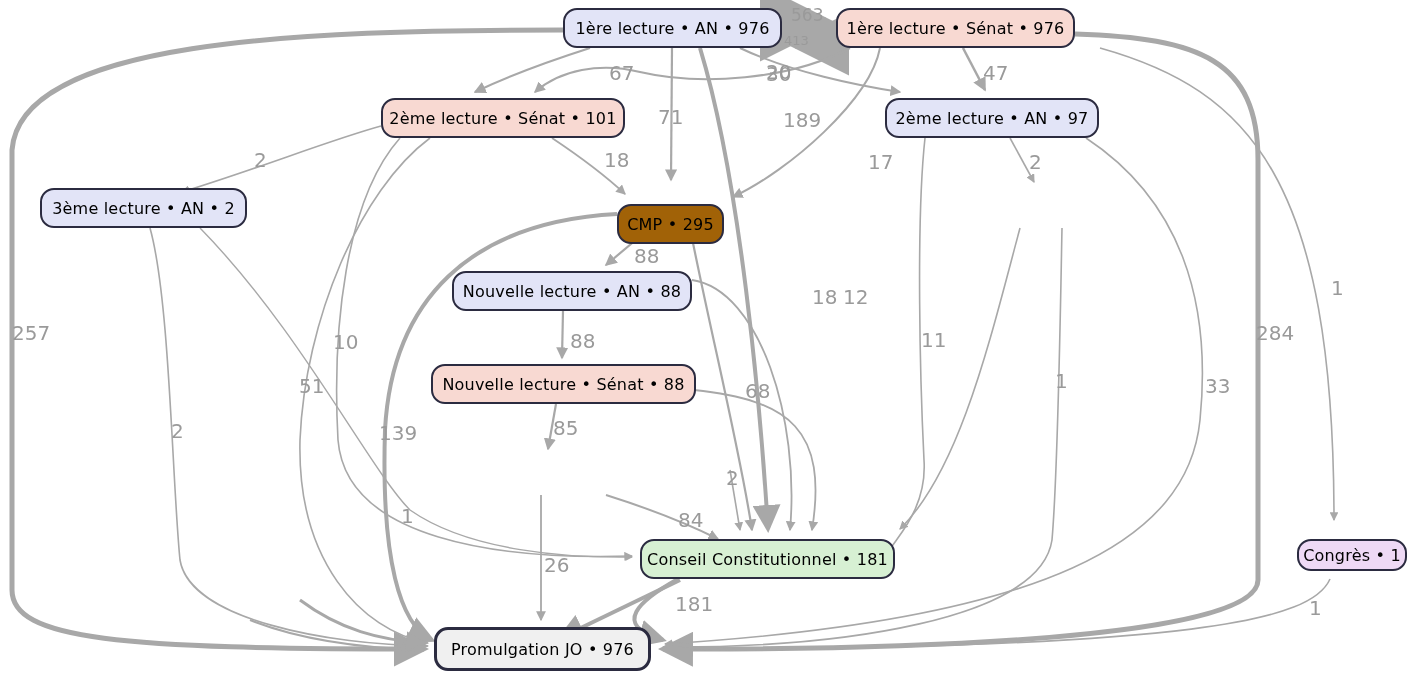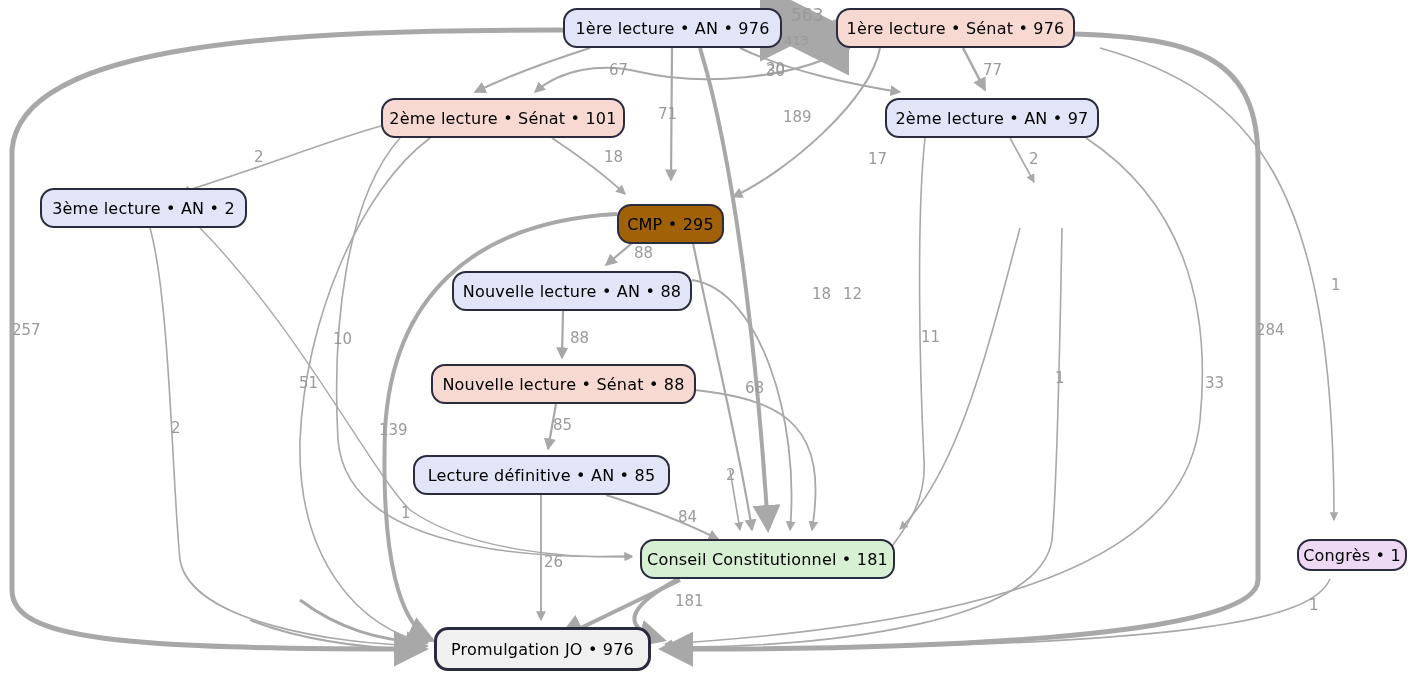"67" .elabel { font-size: 15px -> 20px }
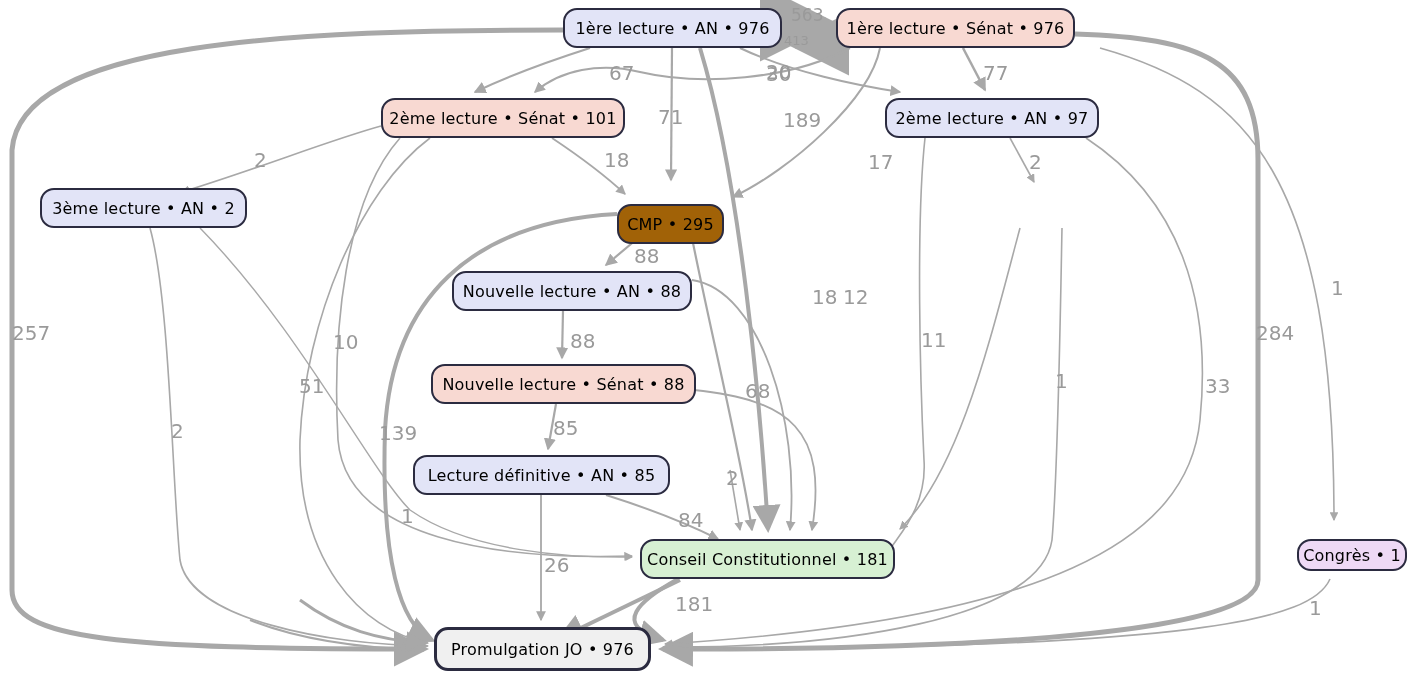"77" div.elabel { text: 77 -> 47 }
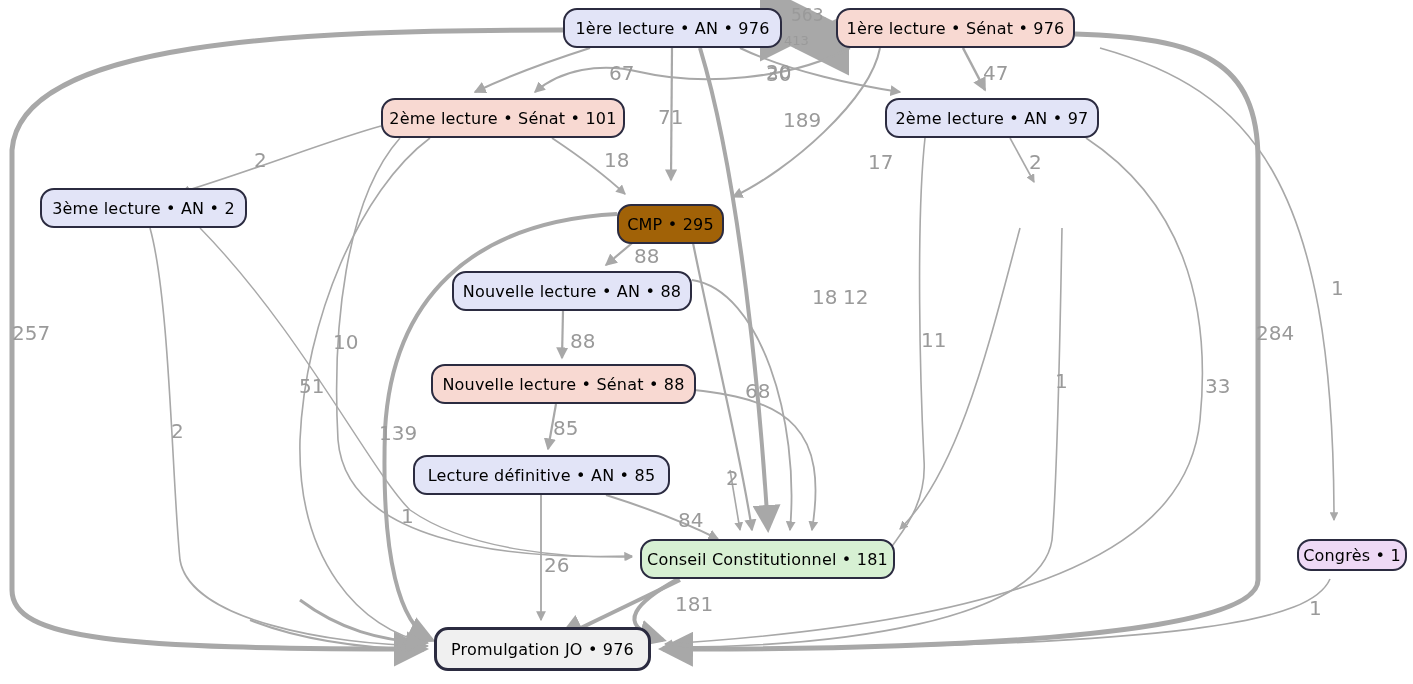"Lecture définitive • AN •" div.node { html: <div> <span>Lecture définitive • AN • 85</span> </div> -> none }
